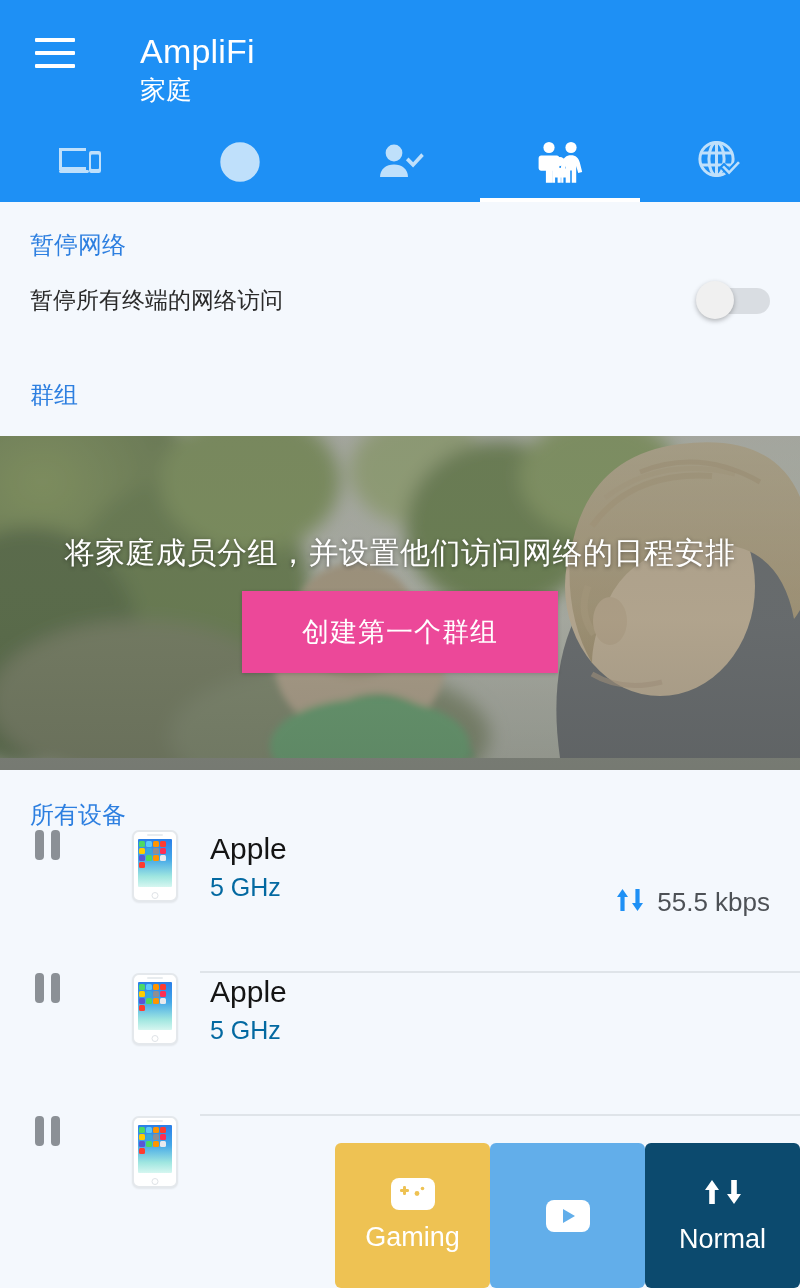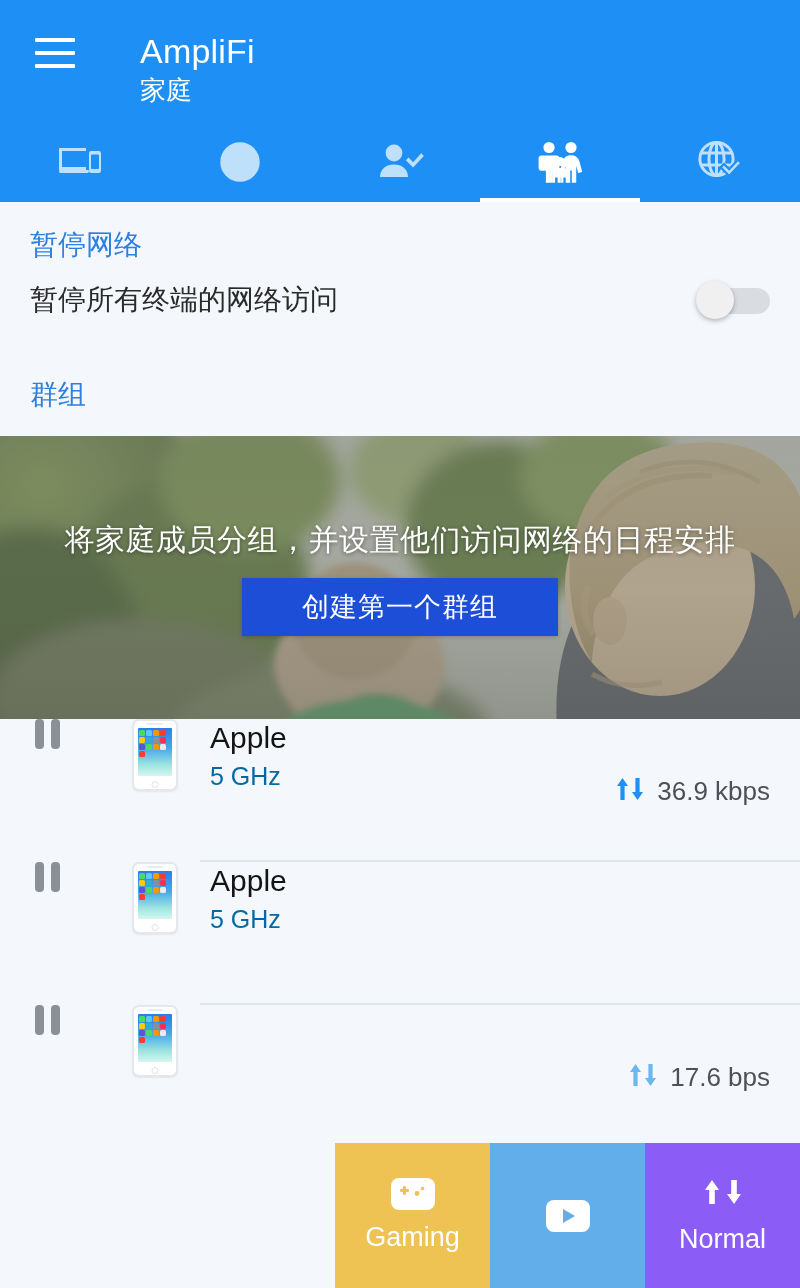"暂停网络" .section-head { font-size: 28px -> 24px }
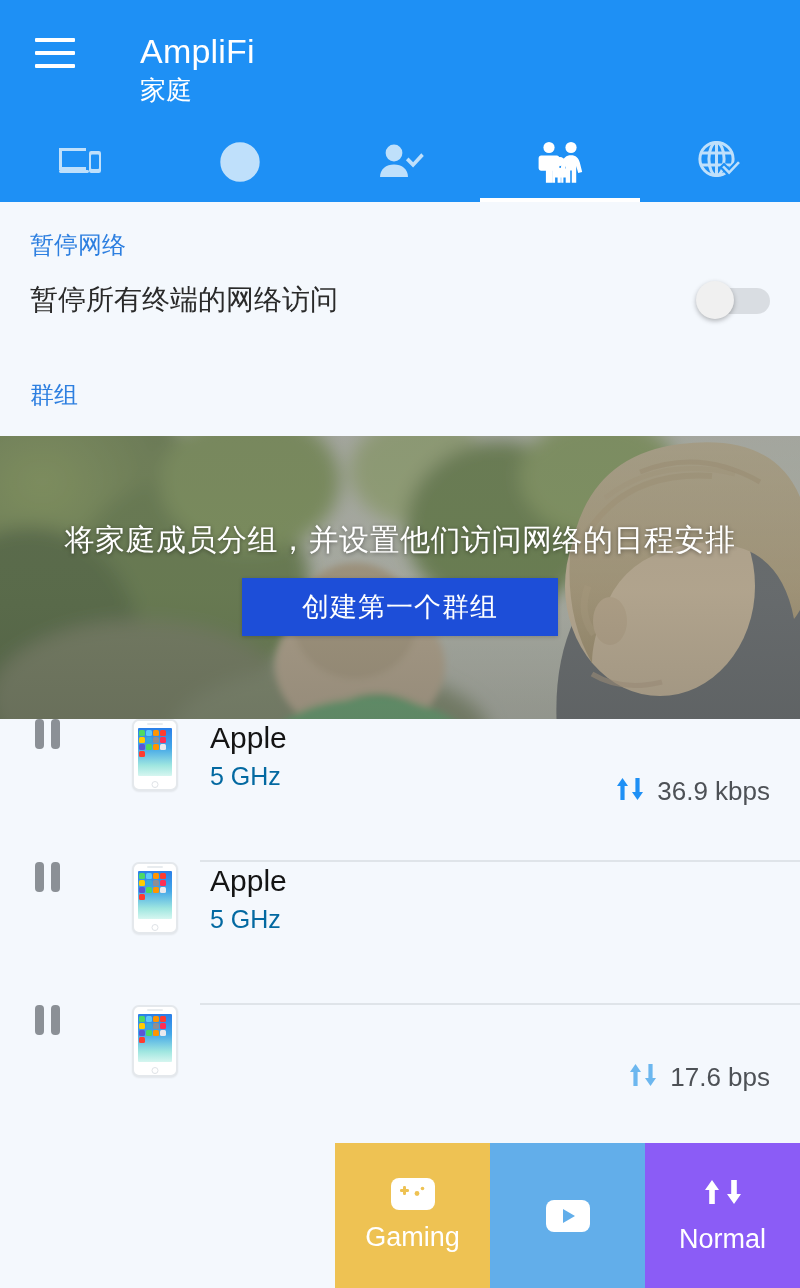"暂停所有终端的网络访问" .row-toggle .lbl { font-size: 28px -> 23px }
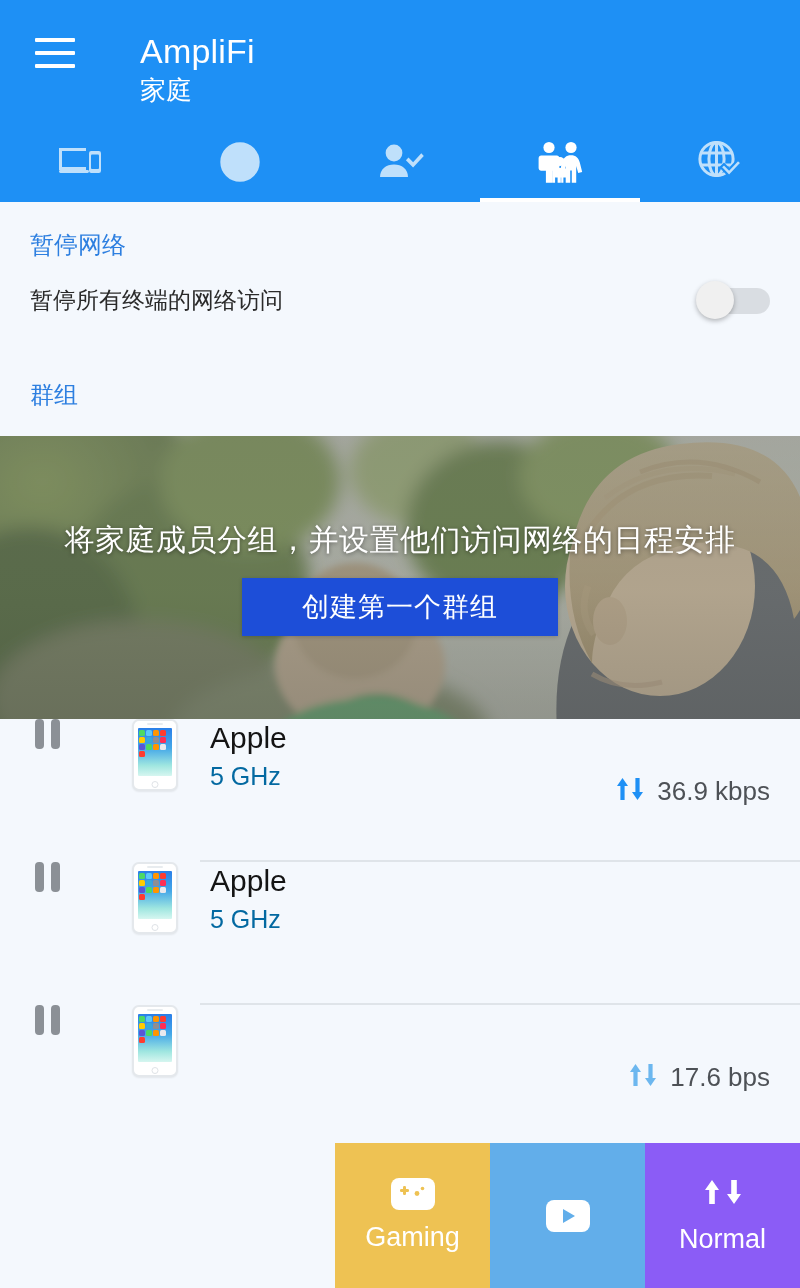"将家庭成员分组，并设置他们访问网络的日程安排" .hero { height: 283px -> 334px }
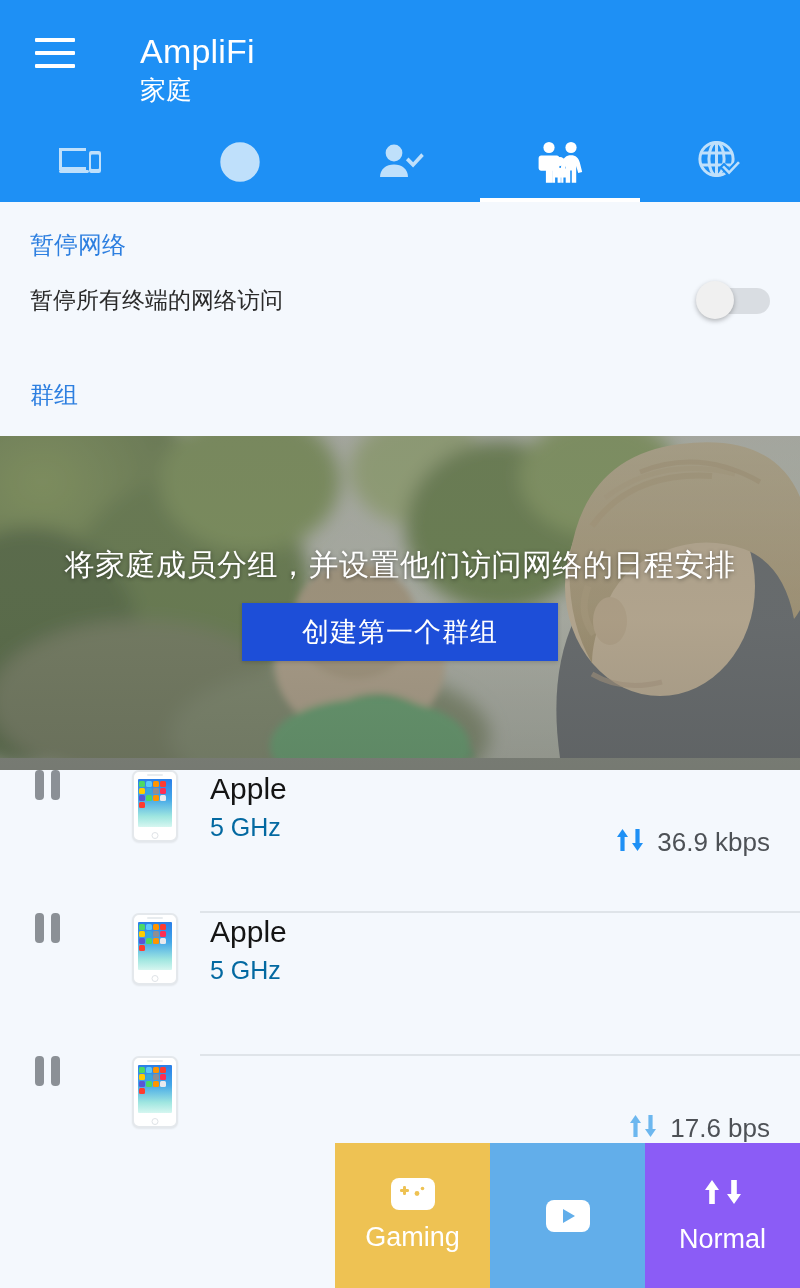"创建第一个群组" .hero-btn { background: #1d4ed8 -> #ec4899; padding: 12px 60px -> 24px 60px }
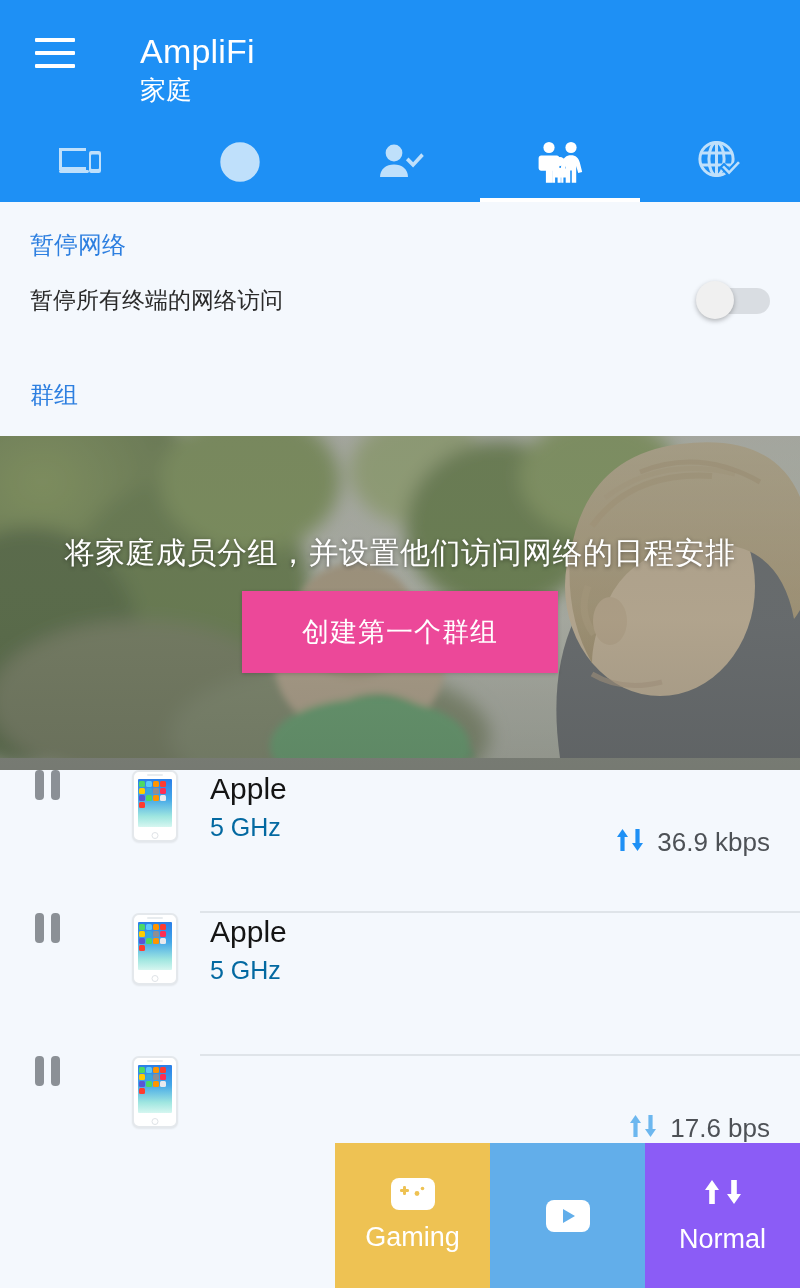"所有设备" div.section-head { html: none -> <div>所有设备</div> }
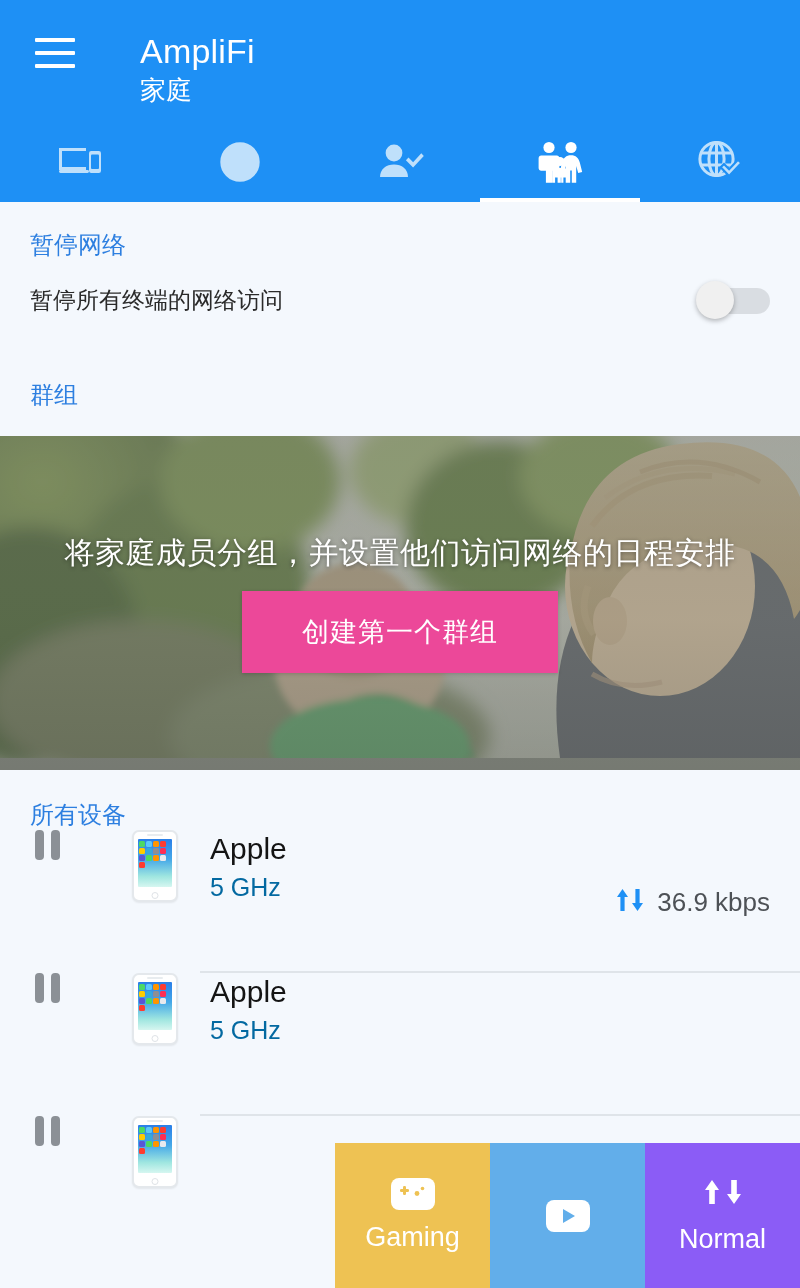"36.9 kbps" span.num { text: 36.9 -> 55.5 }
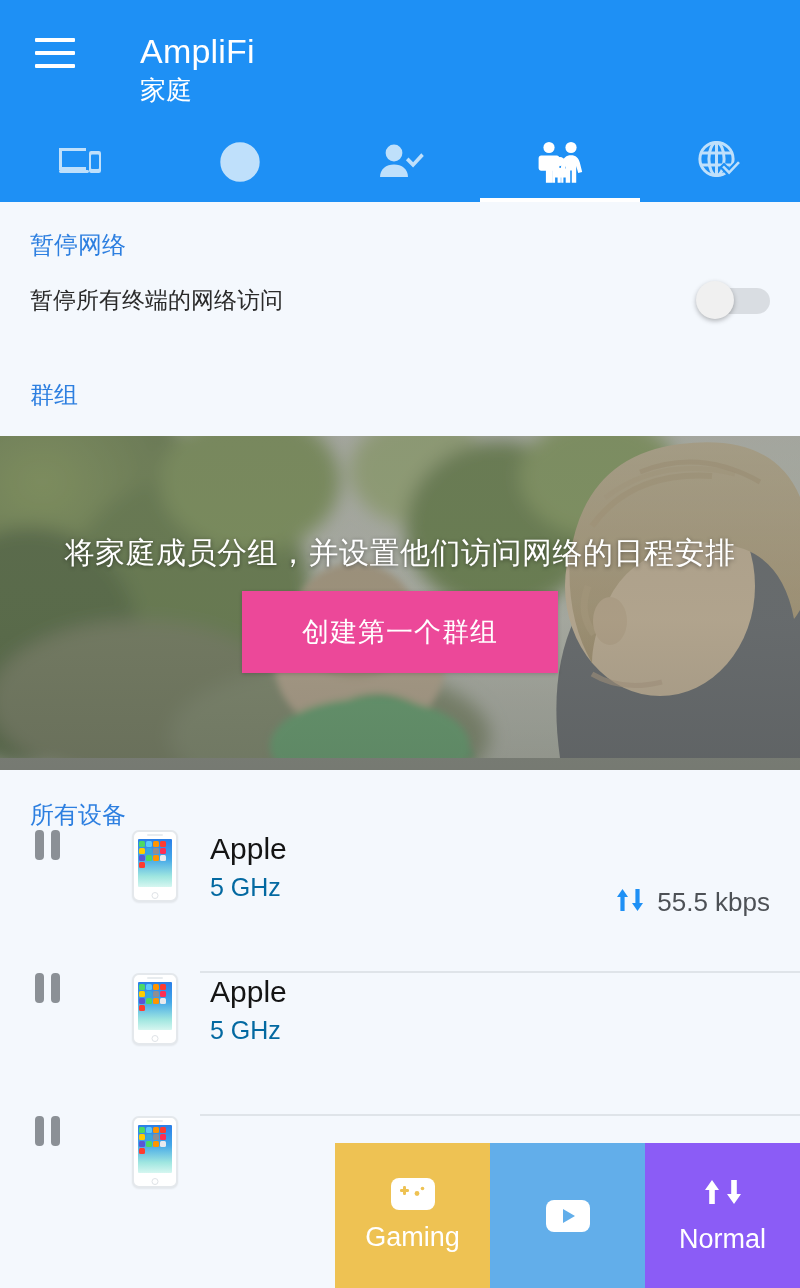"Gaming" .prio .seg { border-radius: none -> 6px }
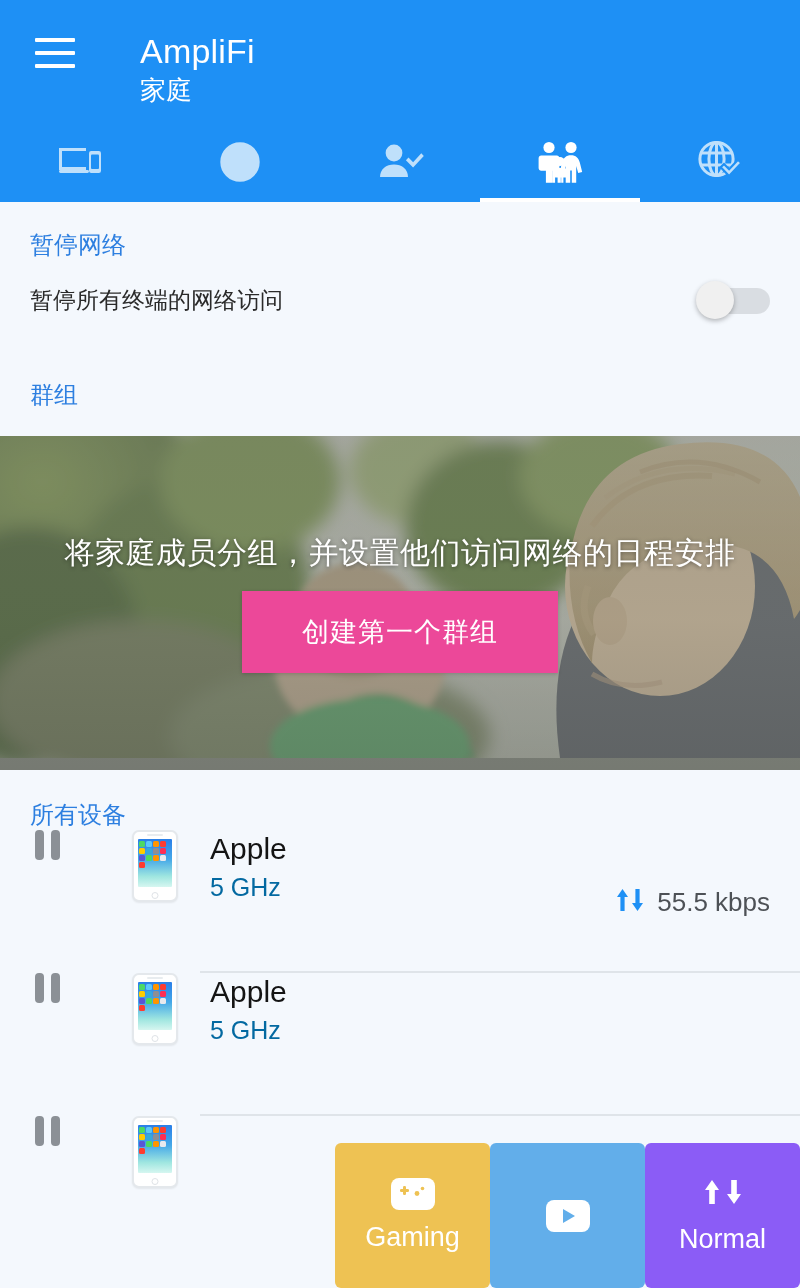"Normal" .seg-normal { background: #8b5cf6 -> #0c4a6e }
